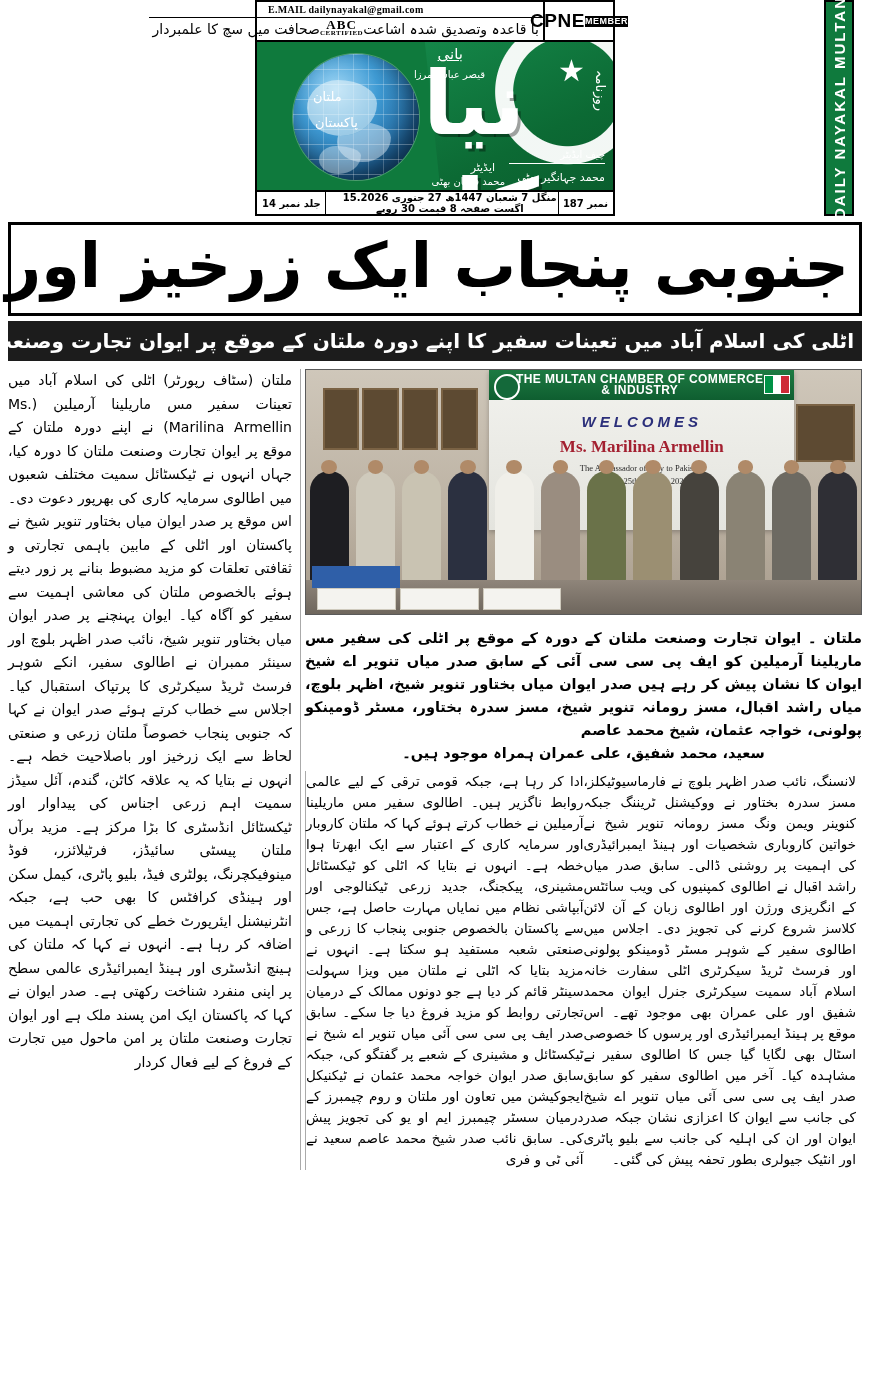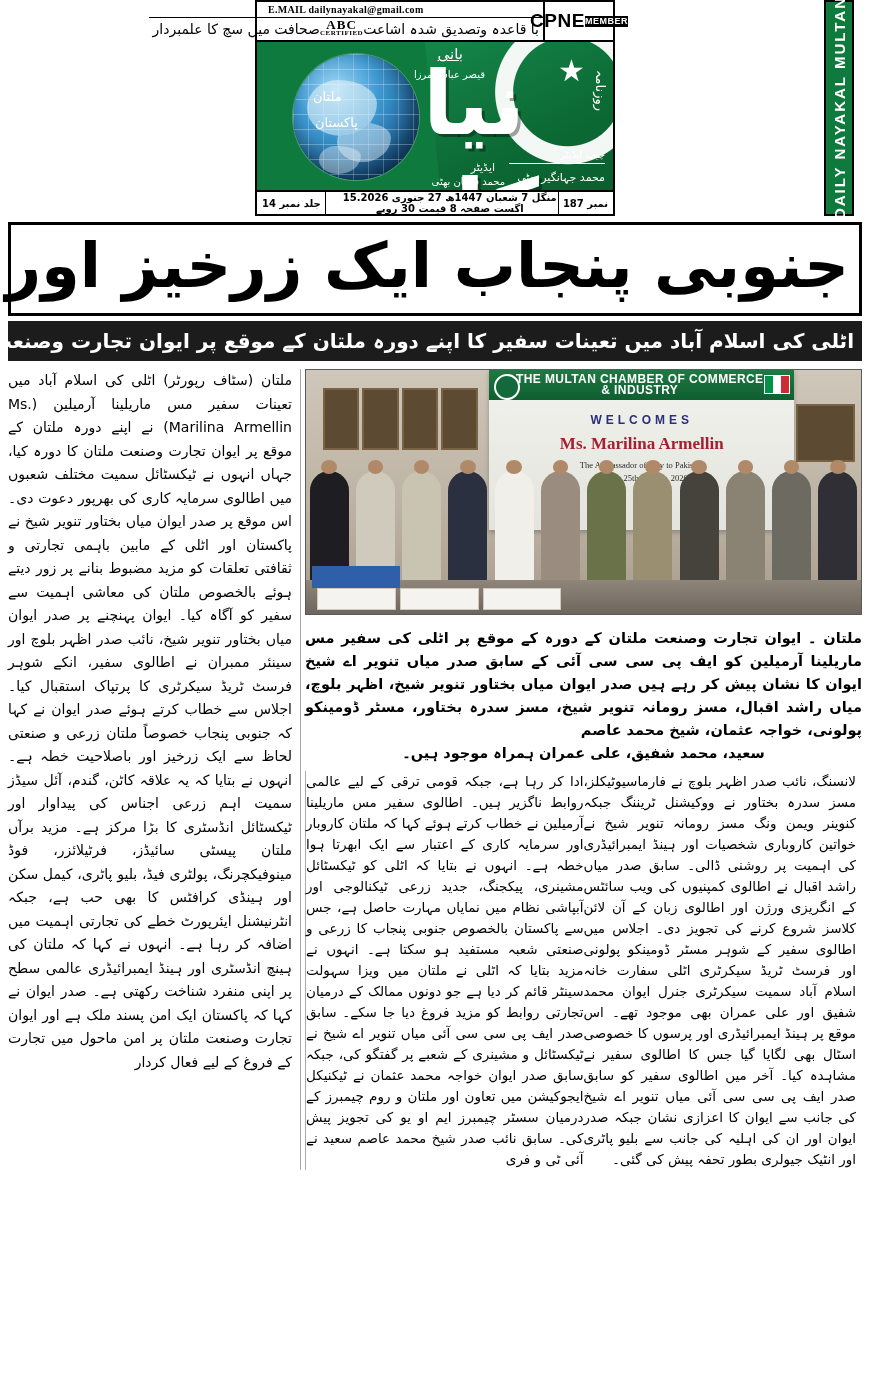"WELCOMES" .ph-welcome { font-size: 12px -> 15px; font-style: none -> italic }
